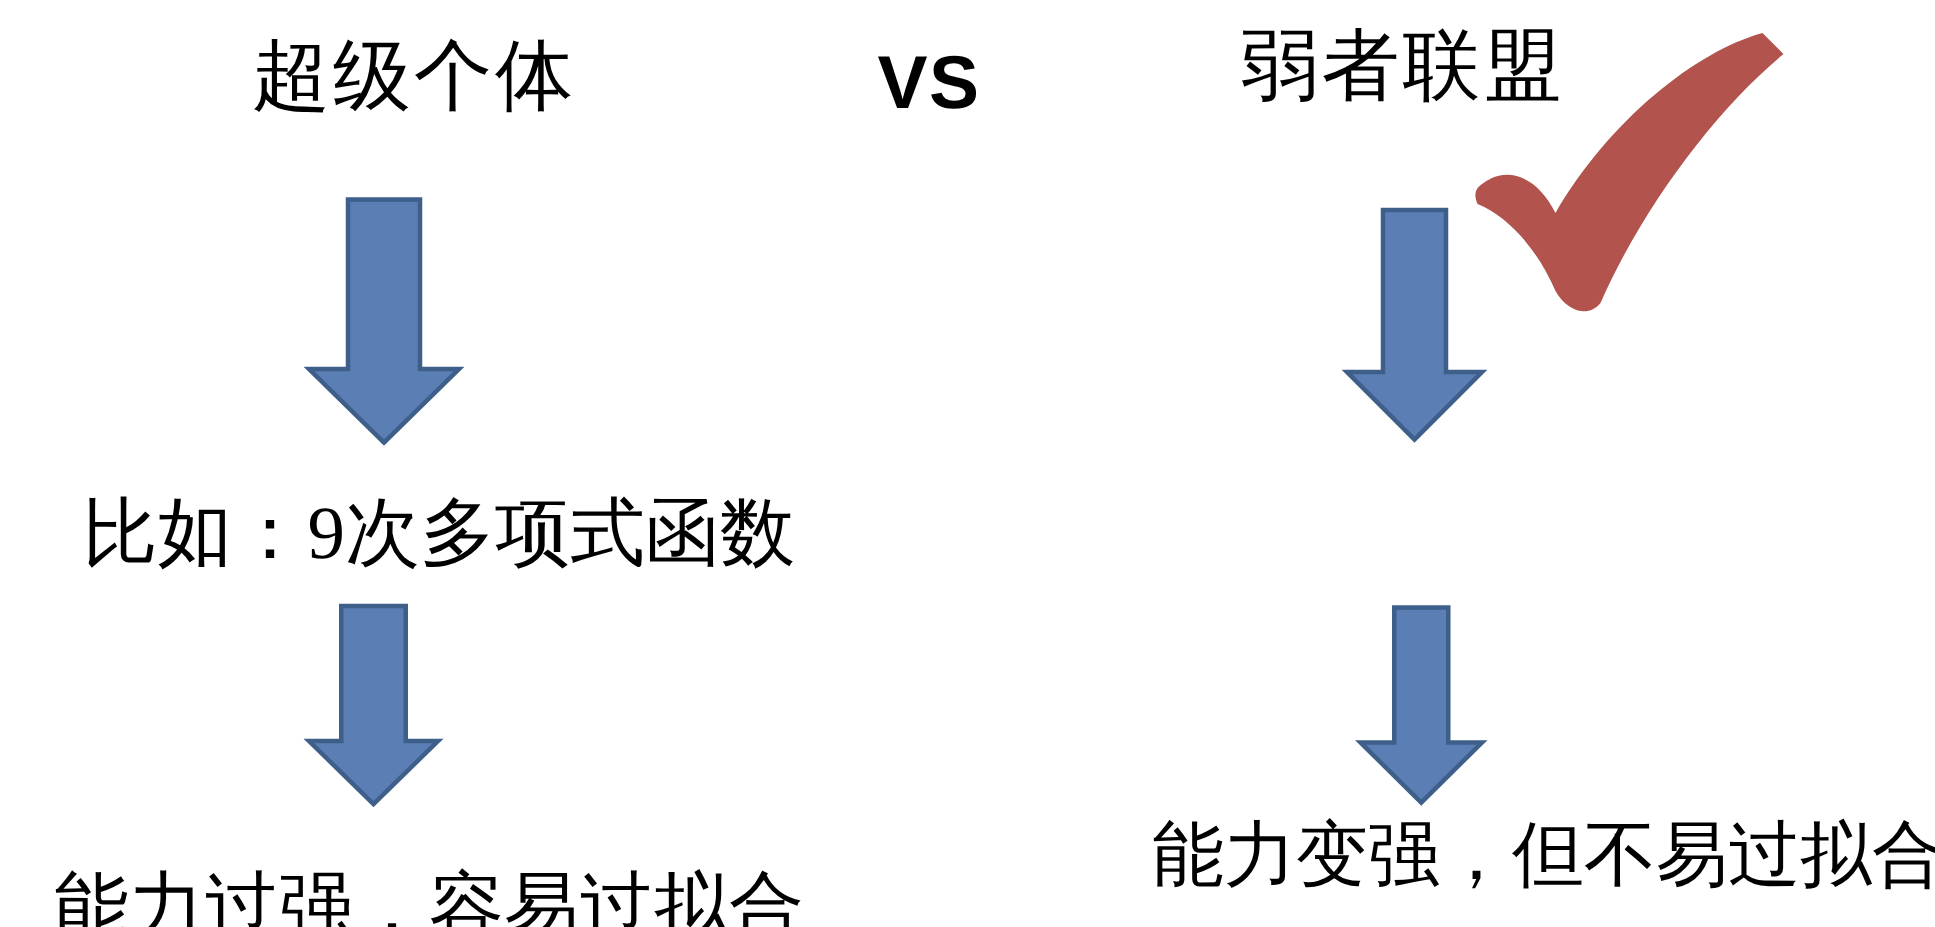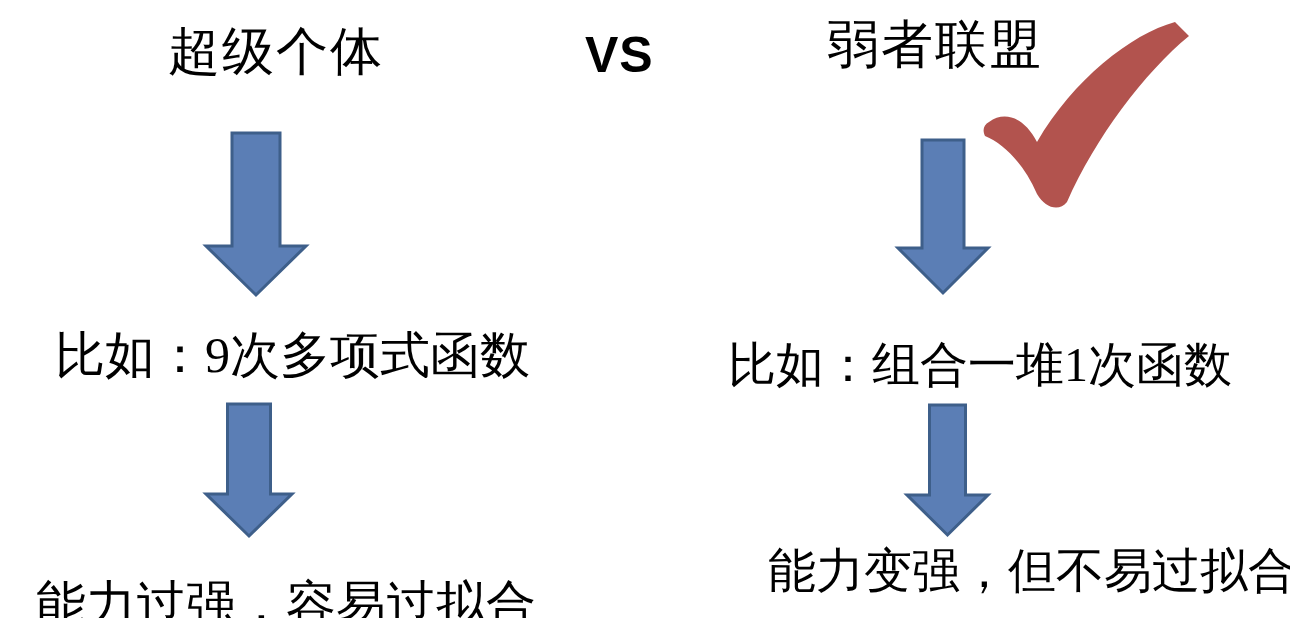"比如：组合一堆1次函数" div.abs { html: <div>比如：组合一堆1次函数</div> -> none }
